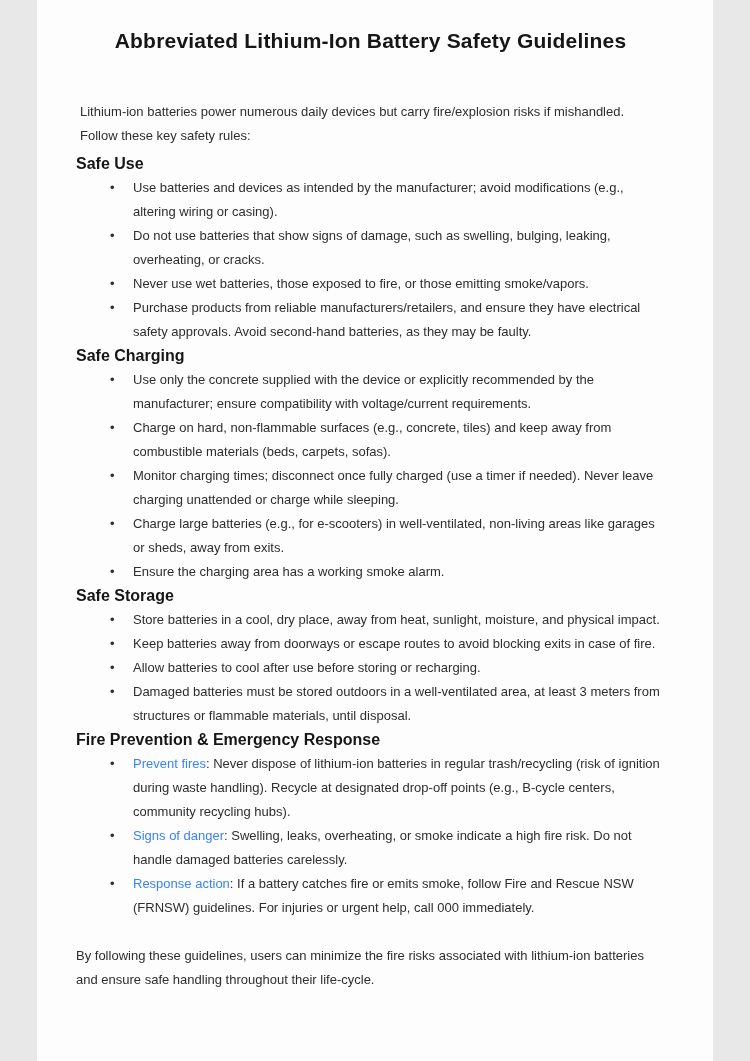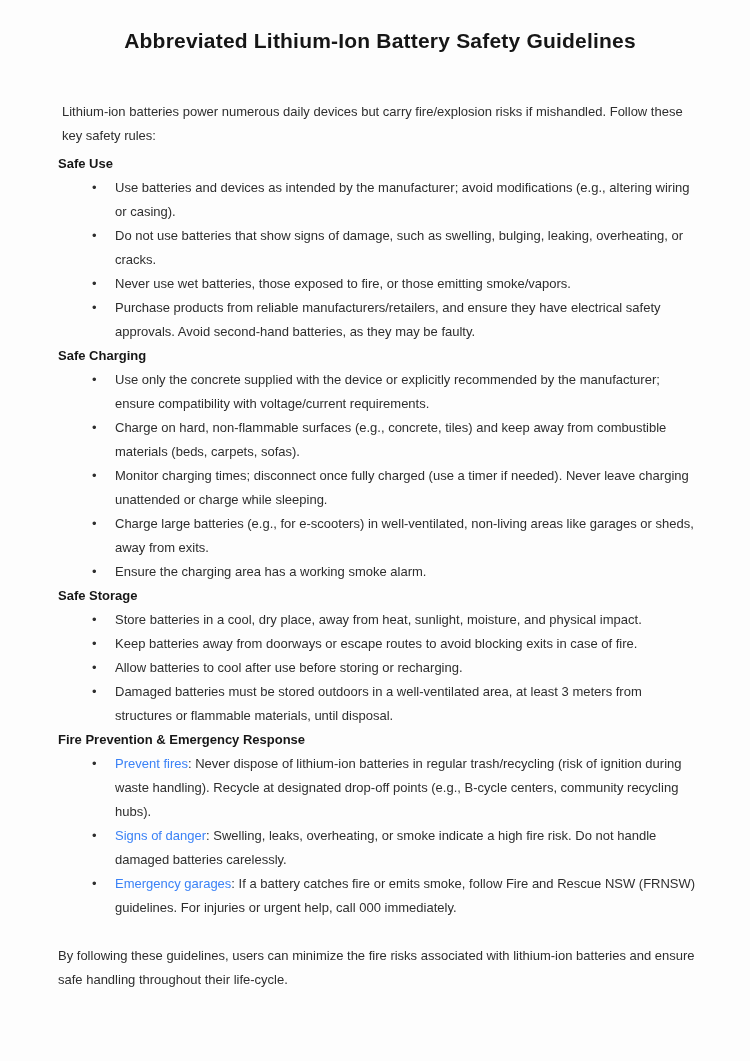"Abbreviated Lithium-Ion Battery Safety" .page { padding: 26px 48px 0 58px -> 26px 48px 0 39px; width: 750px -> 676px }
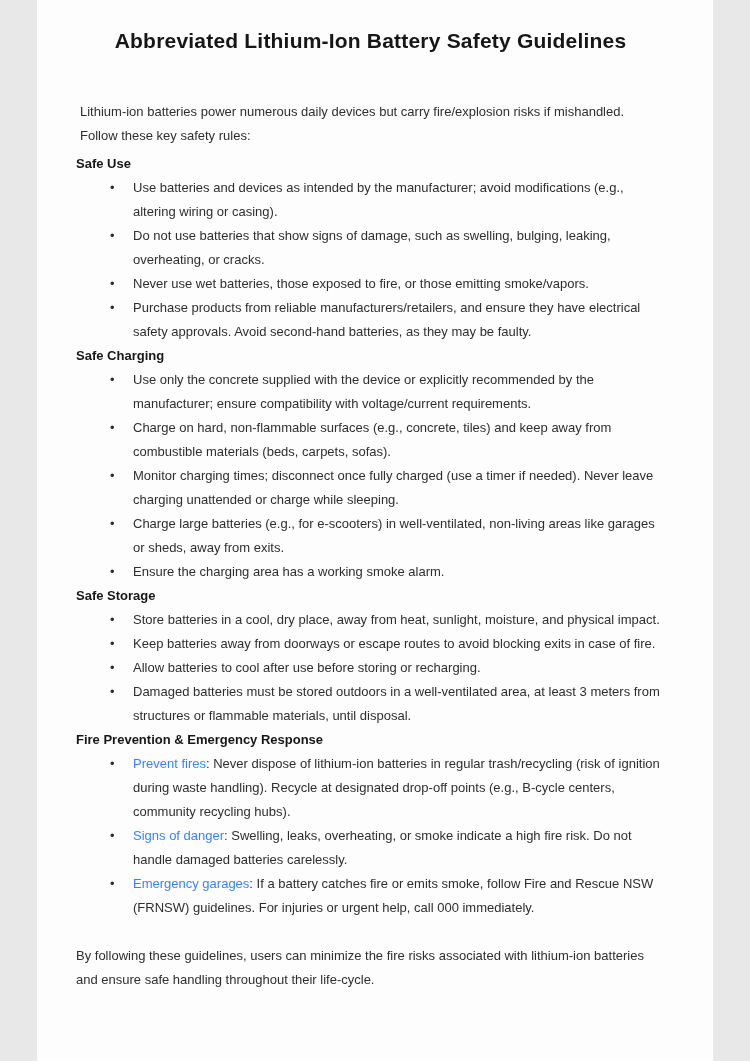"Safe Use" .section-heading { font-size: 13px -> 16px }
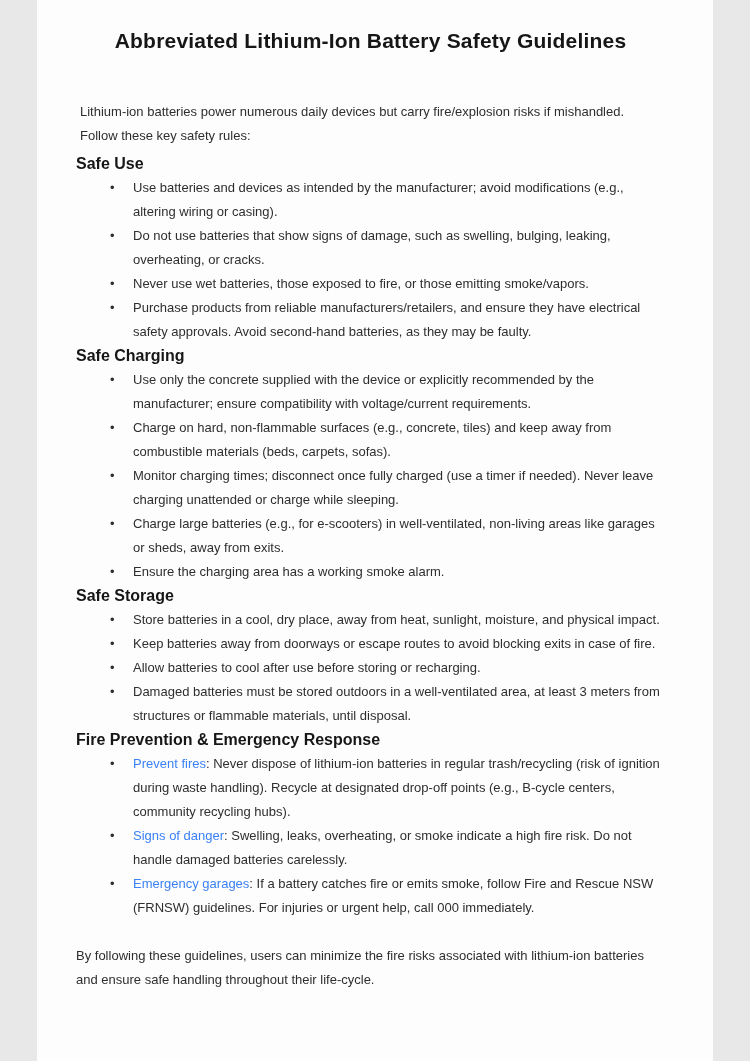"Emergency garages" b.lead { text: Emergency garages -> Response action }
